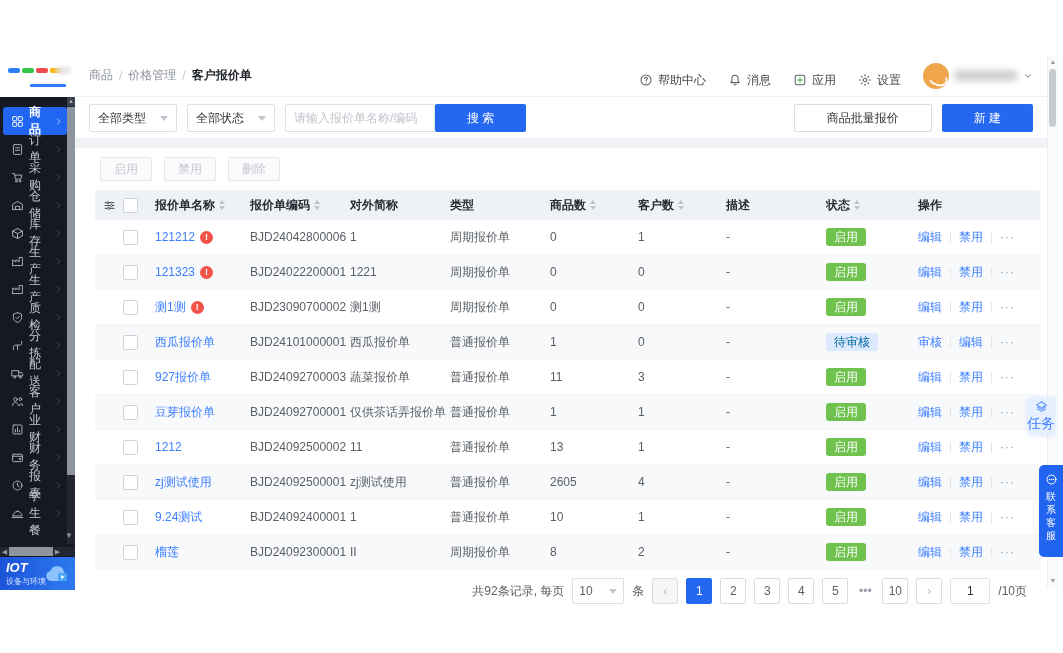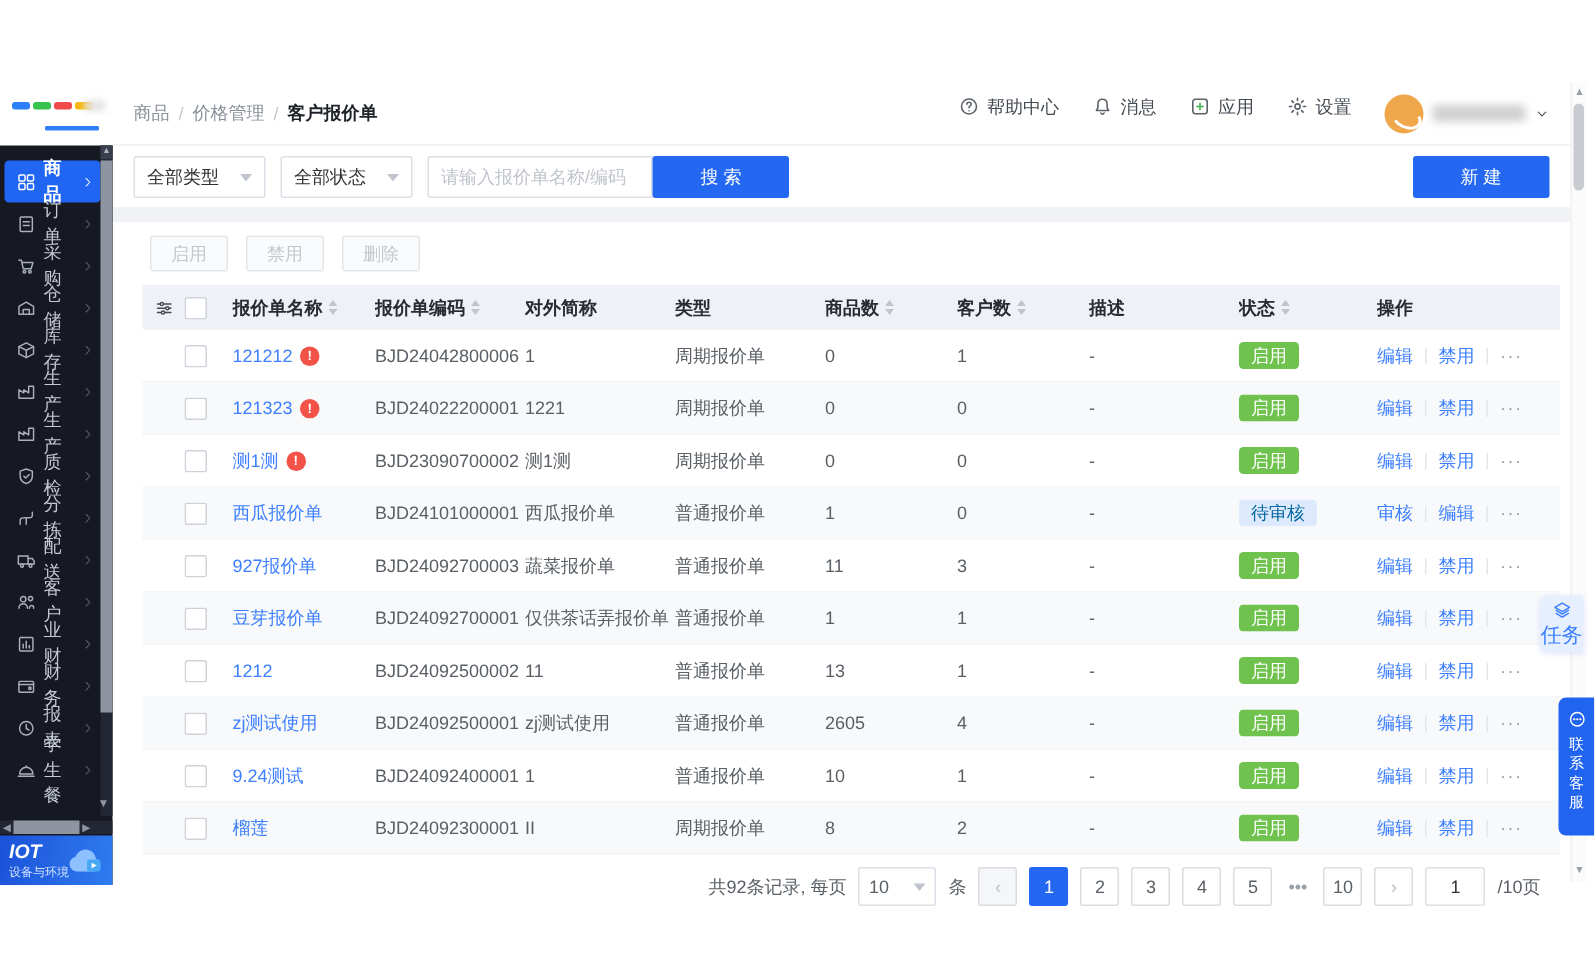"帮助中心" .topbar-right { align-items: flex-start -> flex-end }
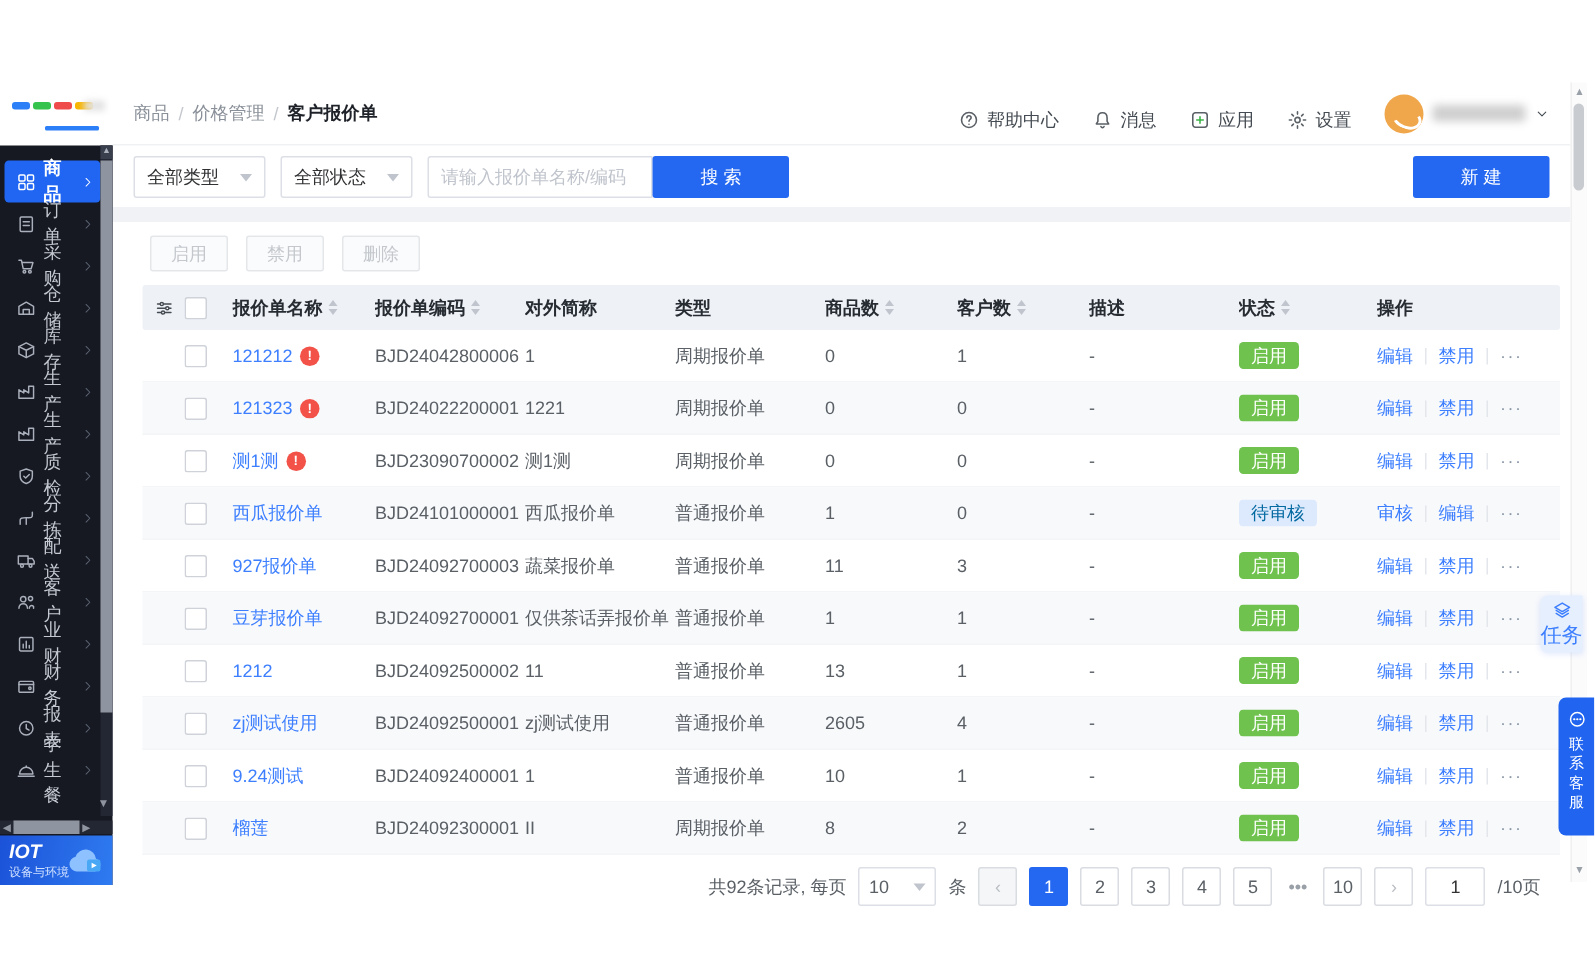"商品批量报价" button.btn { html: none -> <button>商品批量报价</button> }
